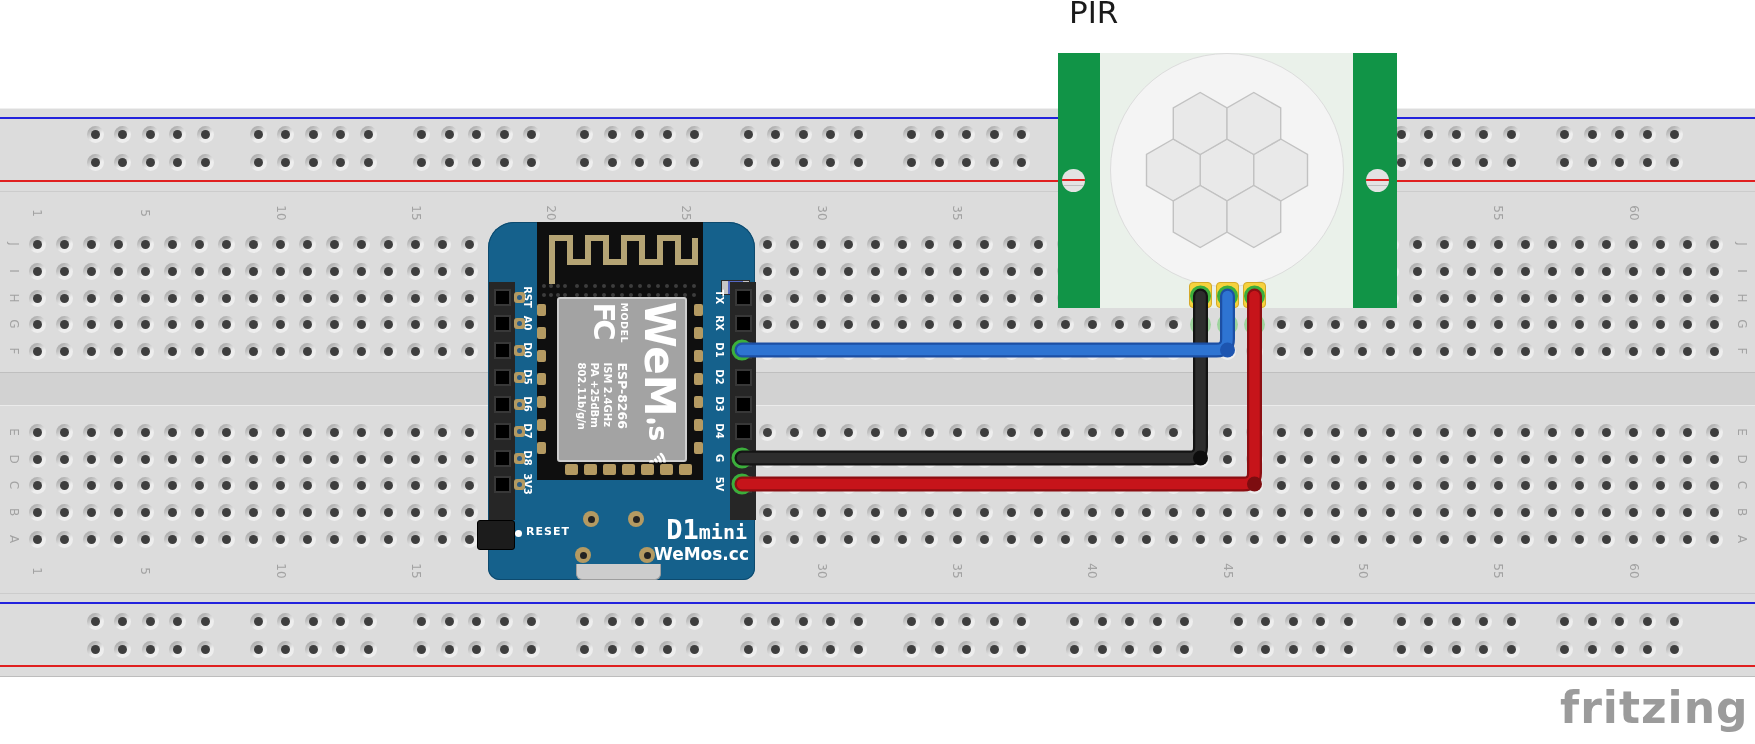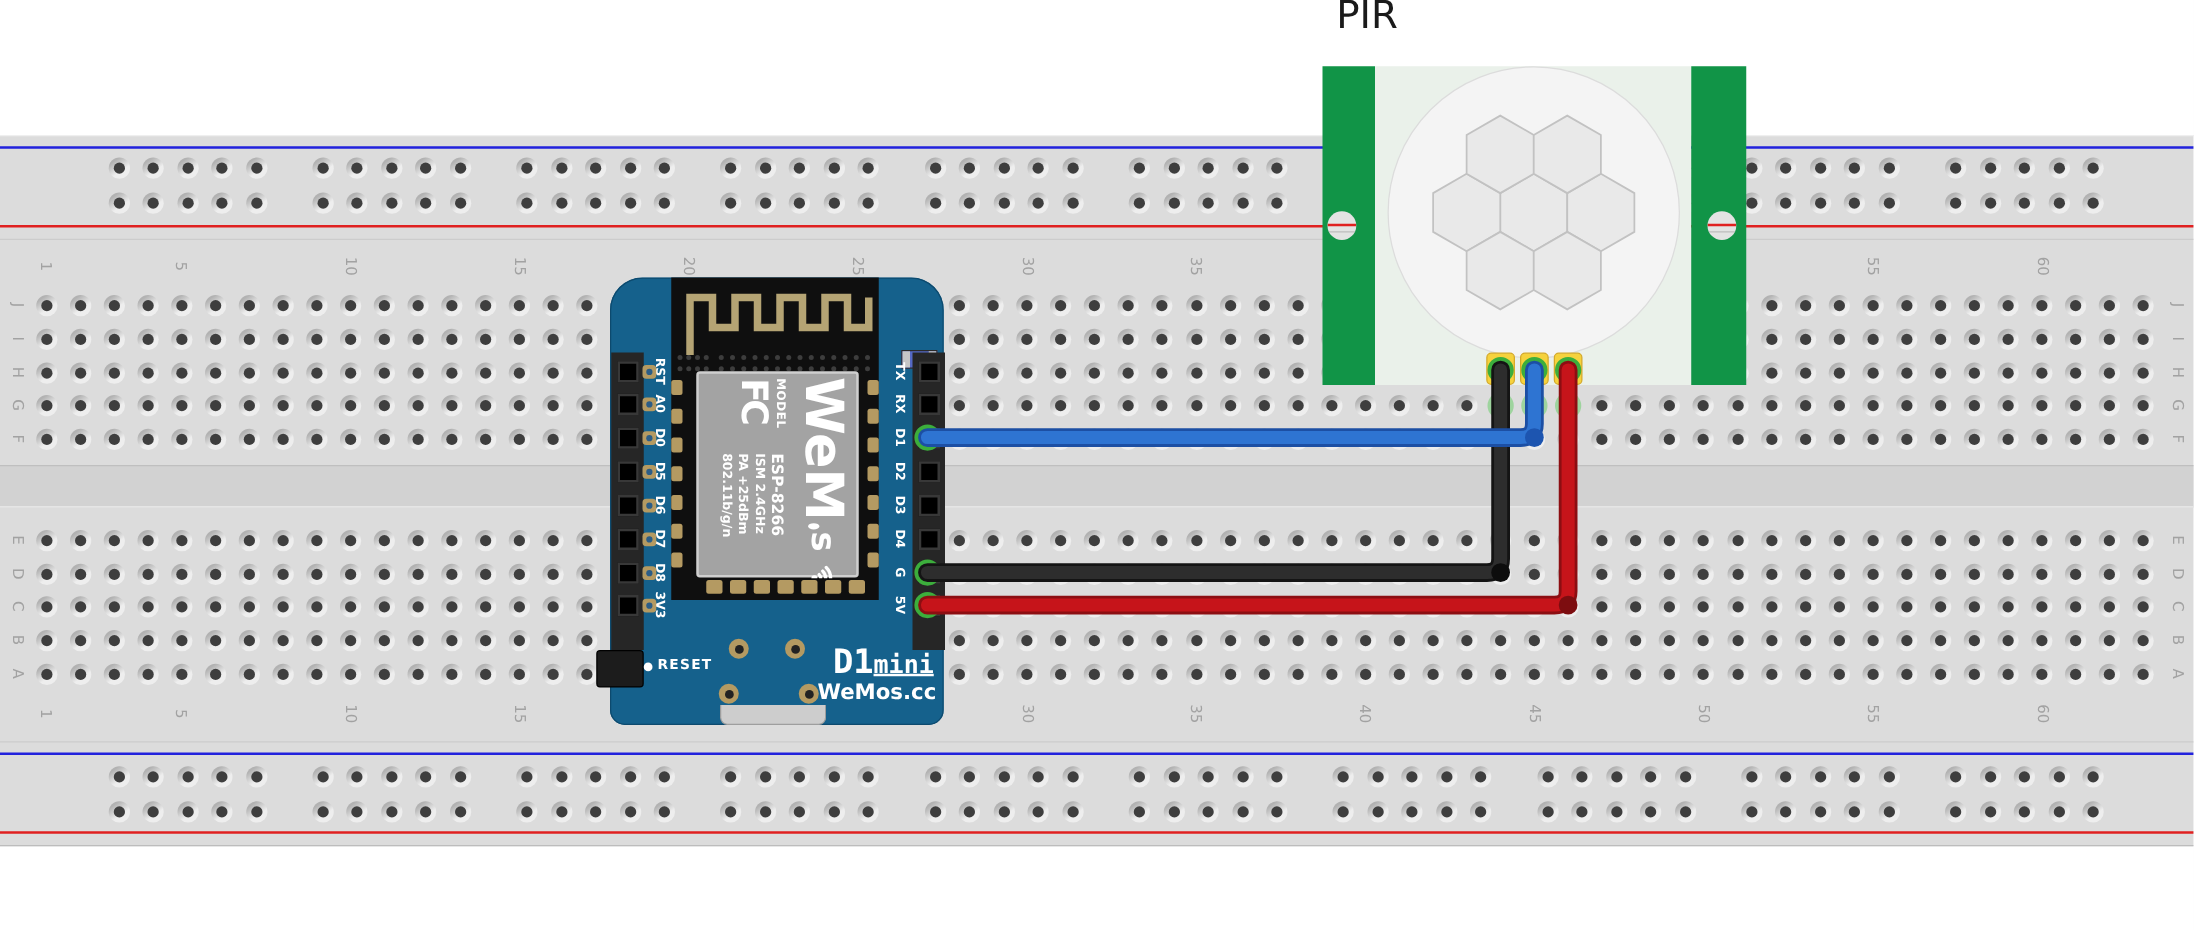"mini" .d1mini .small { text-decoration: underline -> none }
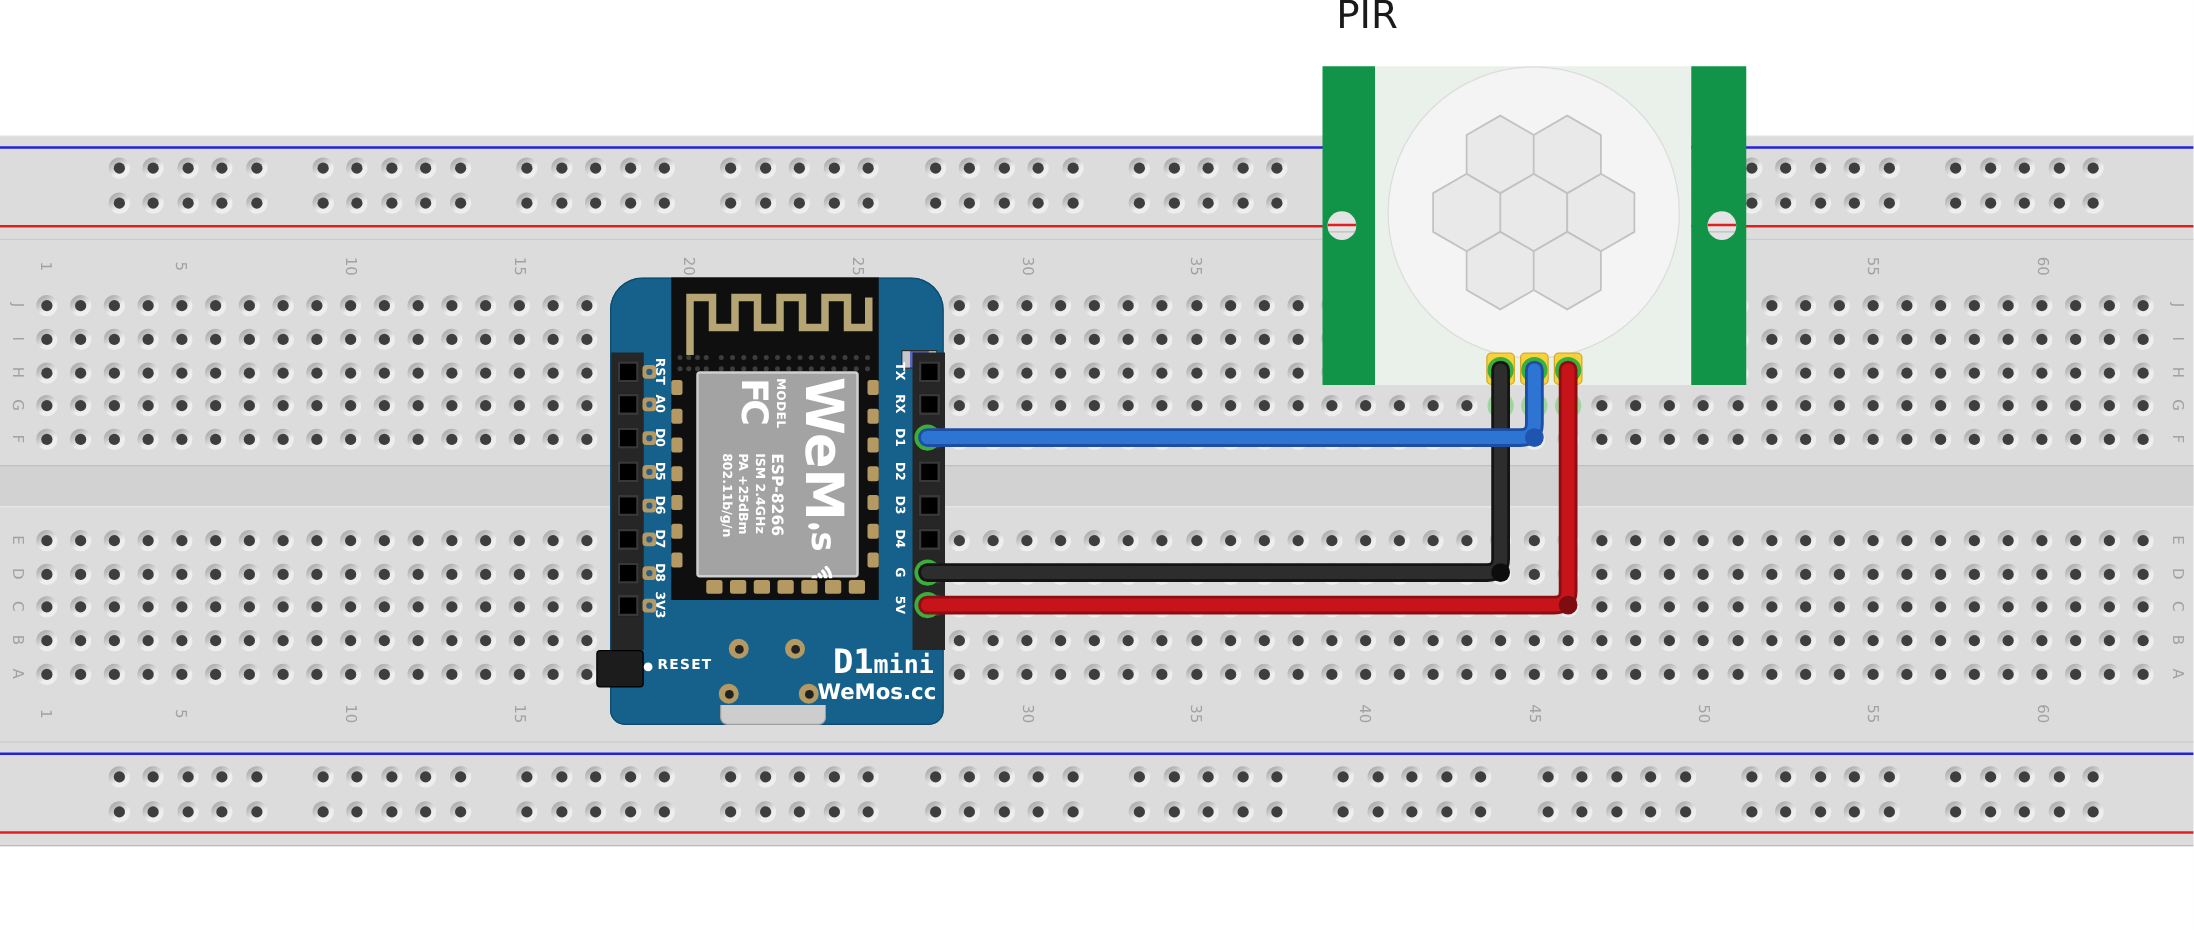"fritzing" div.watermark { html: none -> <div>fritzing</div> }
